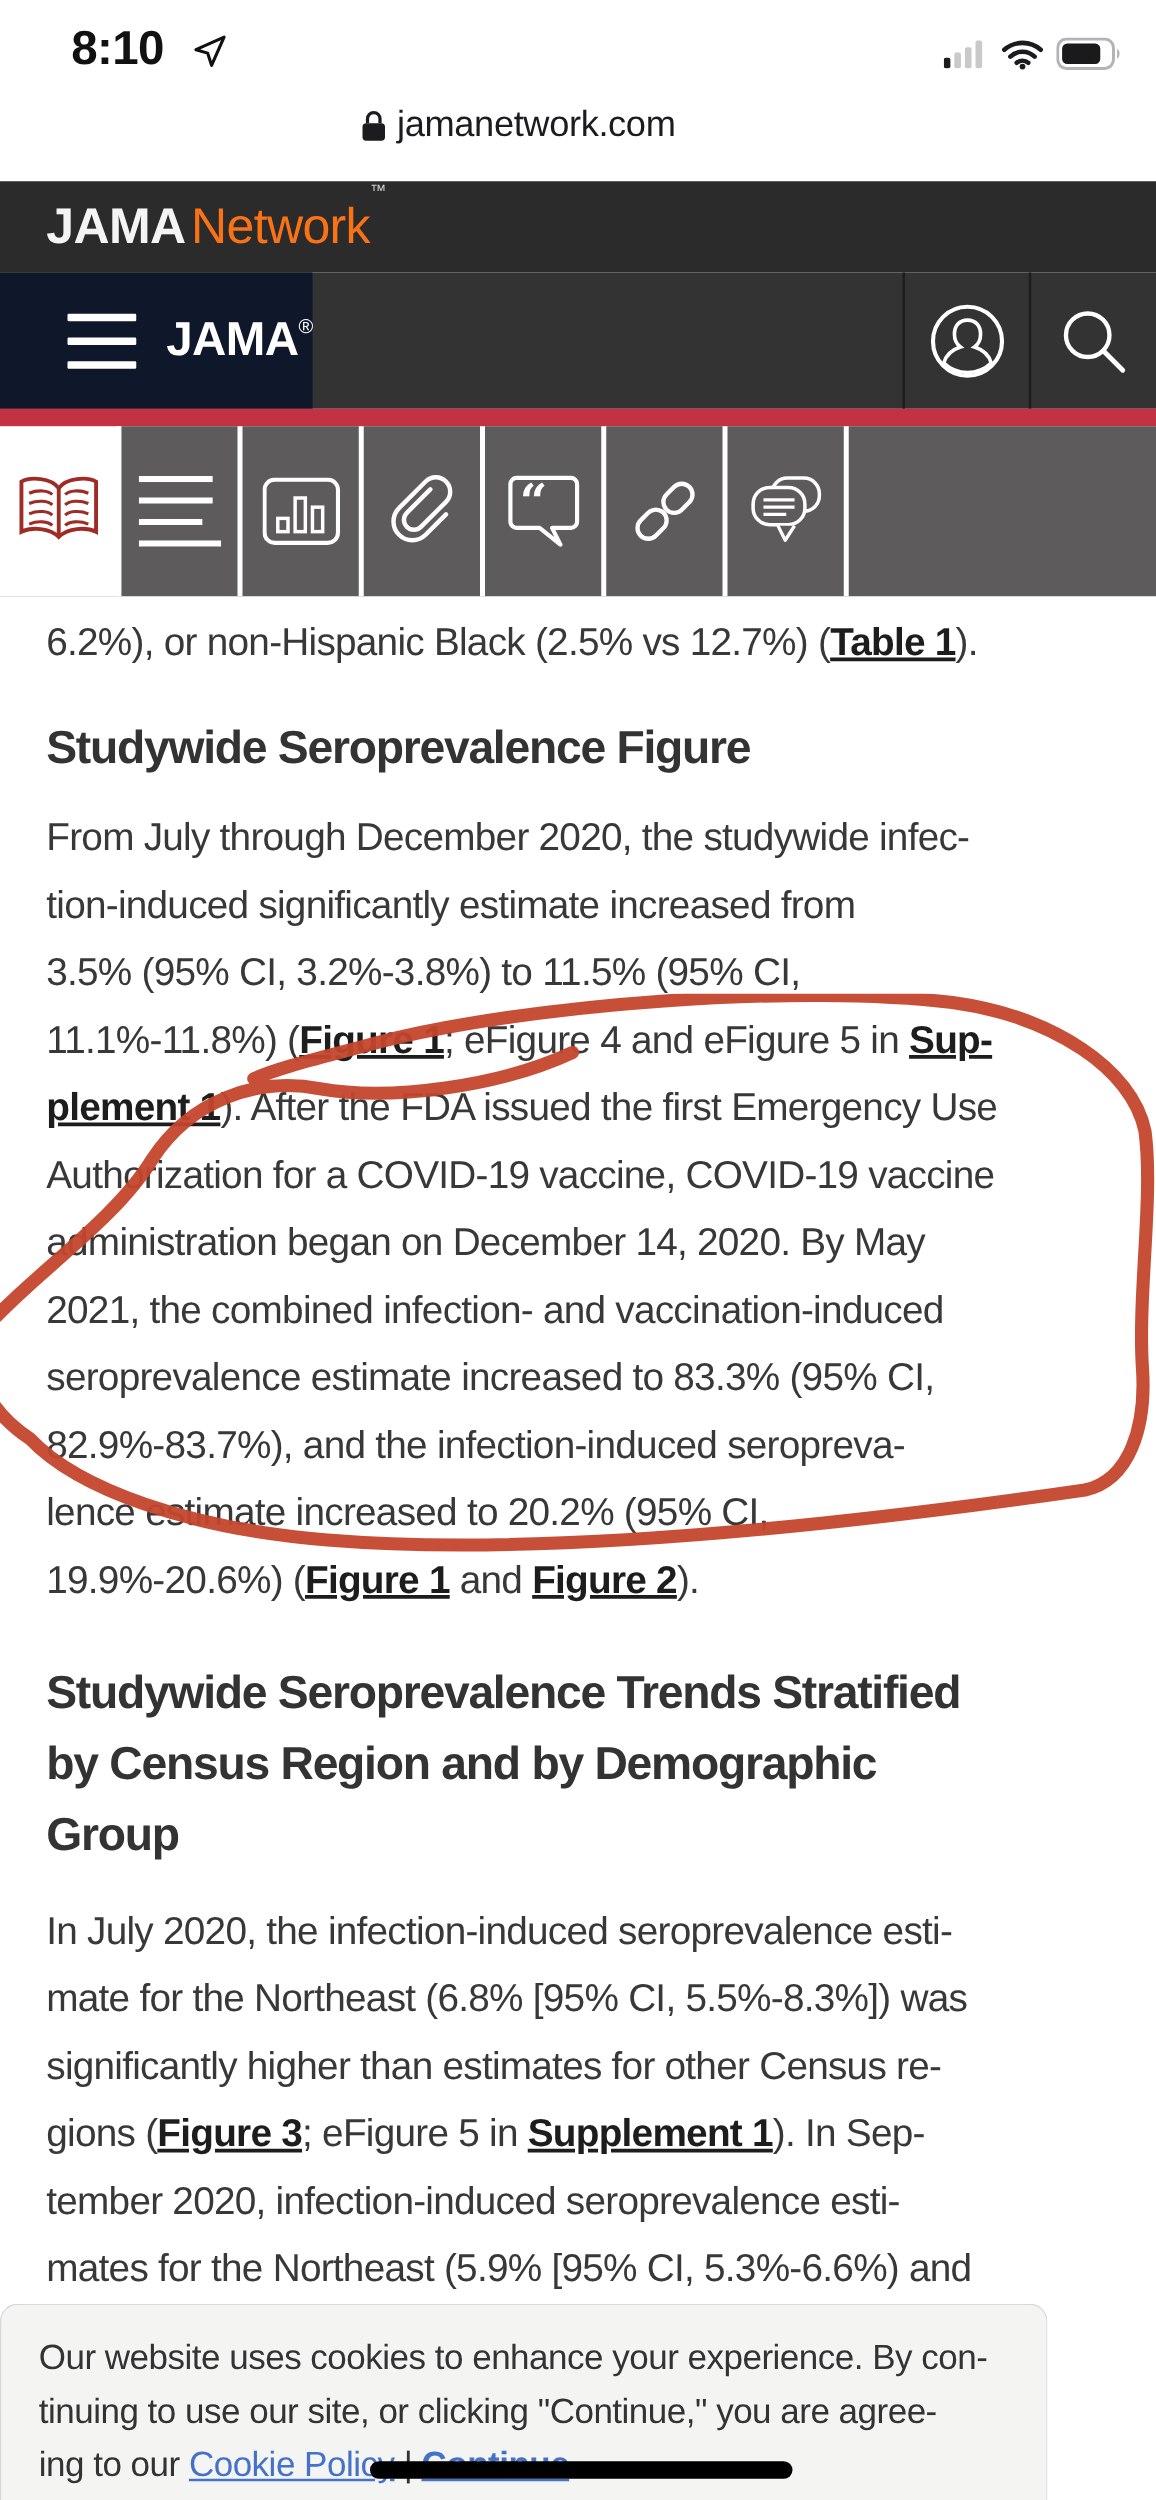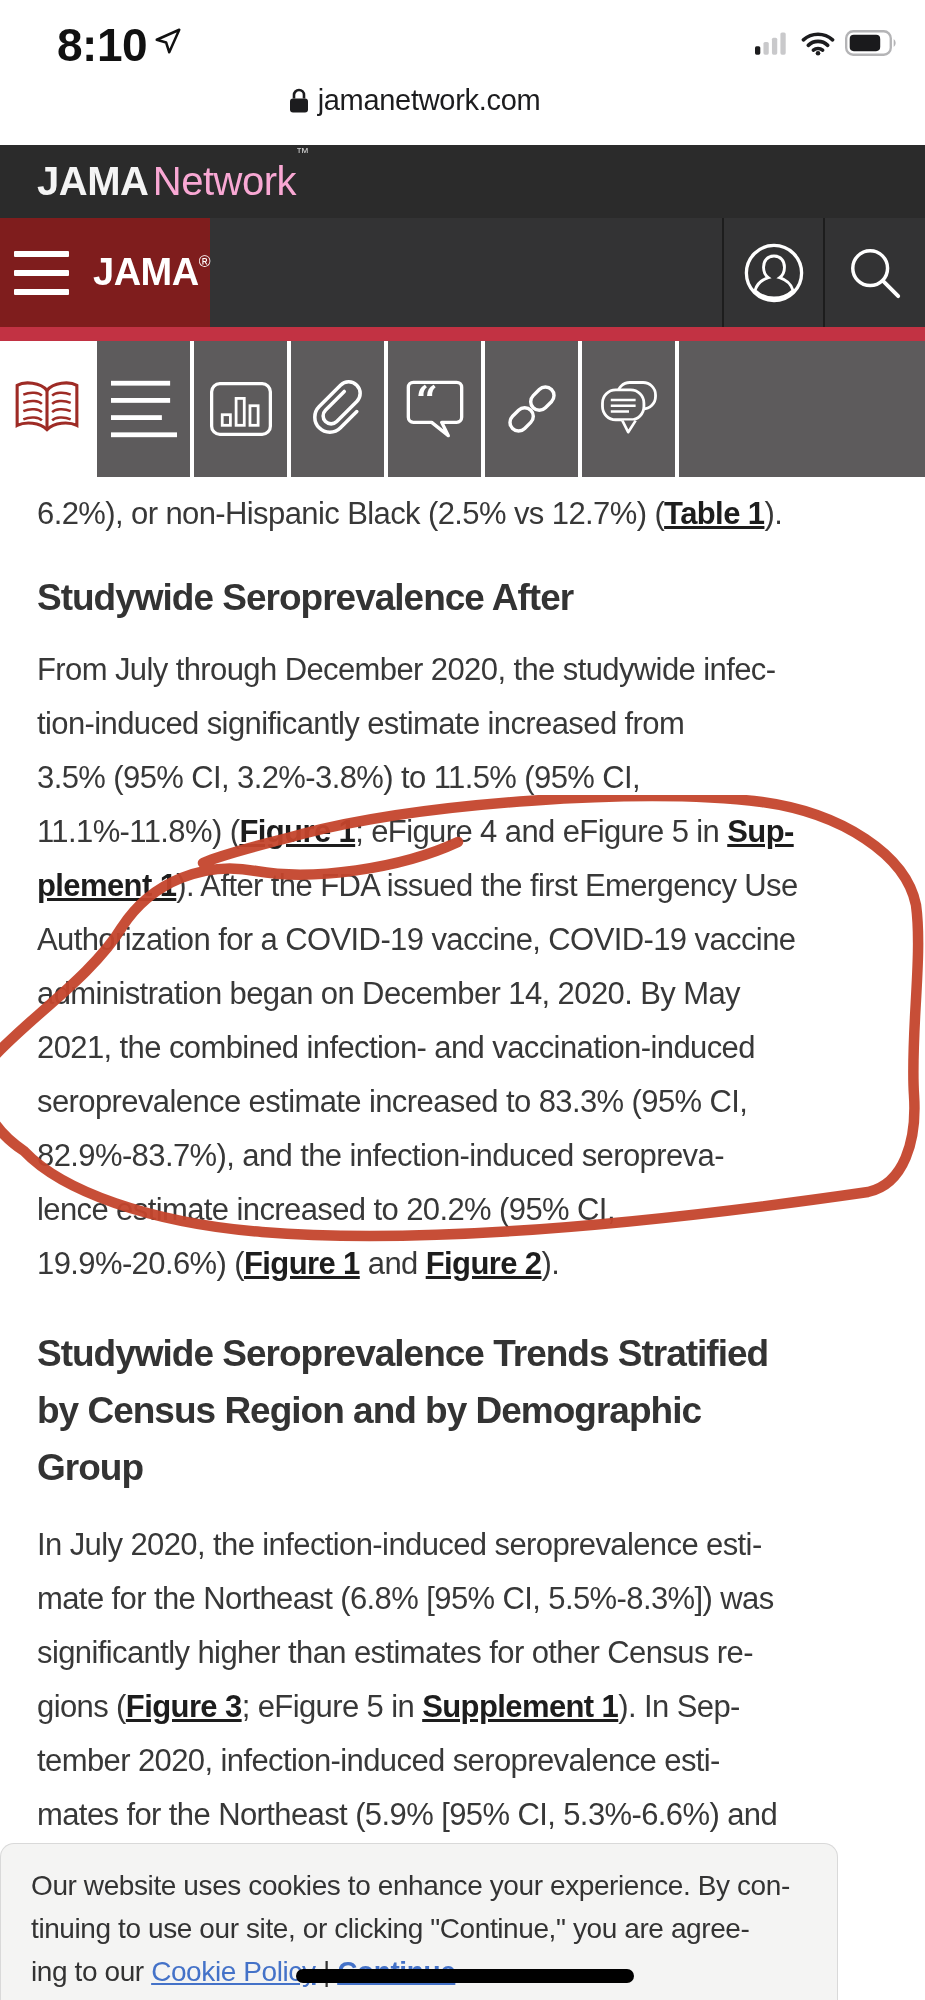"8:10" .time { font-size: 46px -> 38px }
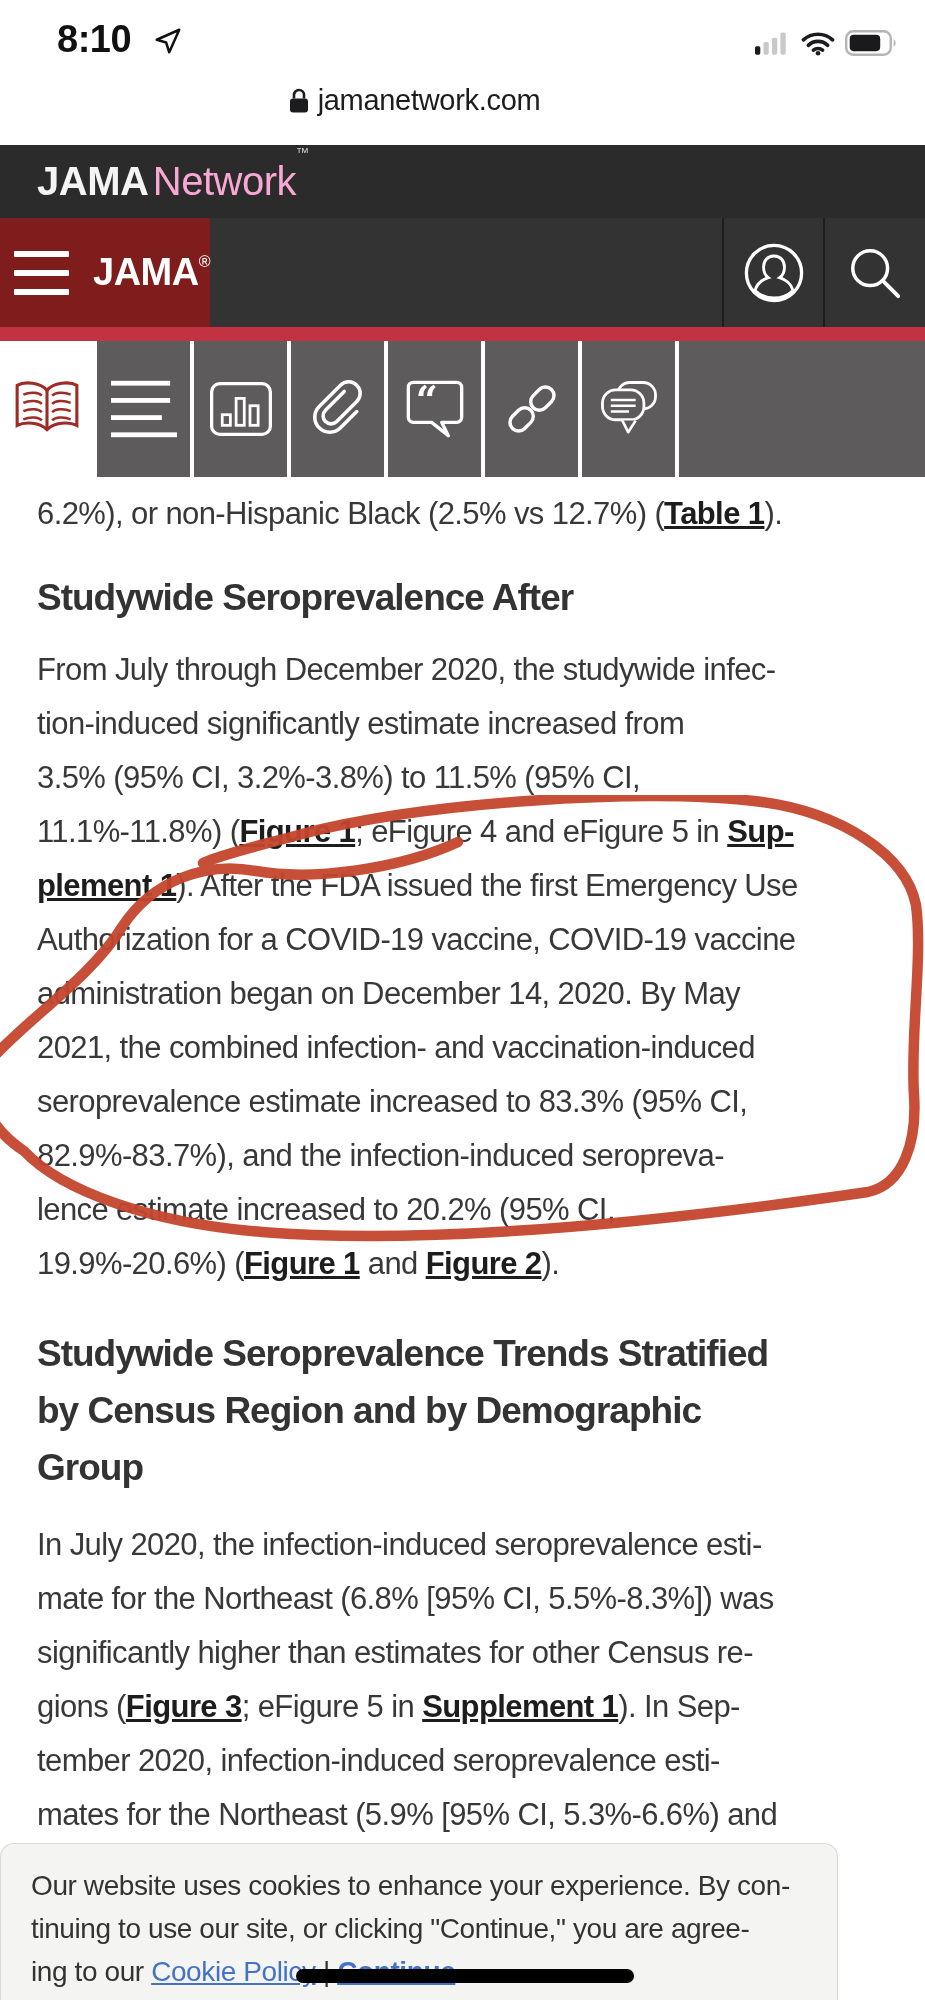"Network" .nethead .r { color: #f9a8d4 -> #f97316 }
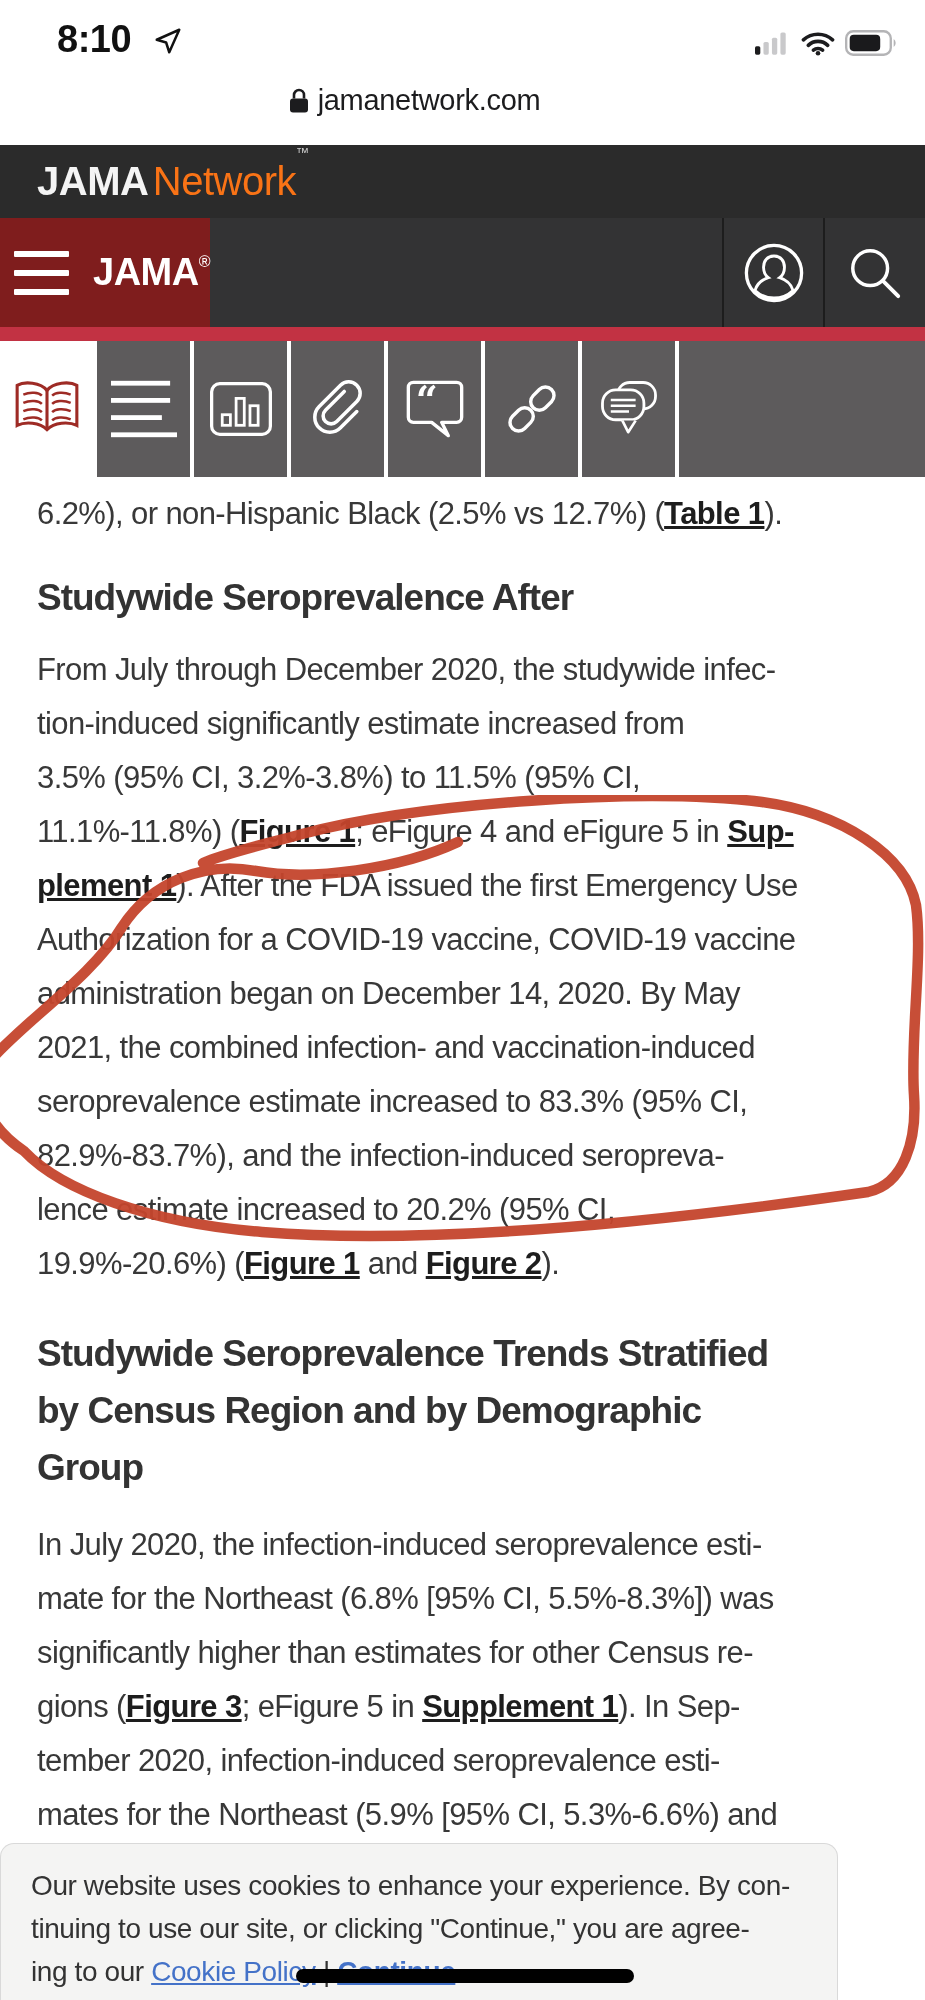"JAMA®" .jamabox { background: #7f1d1d -> #0f172a; padding-left: none -> 40px }
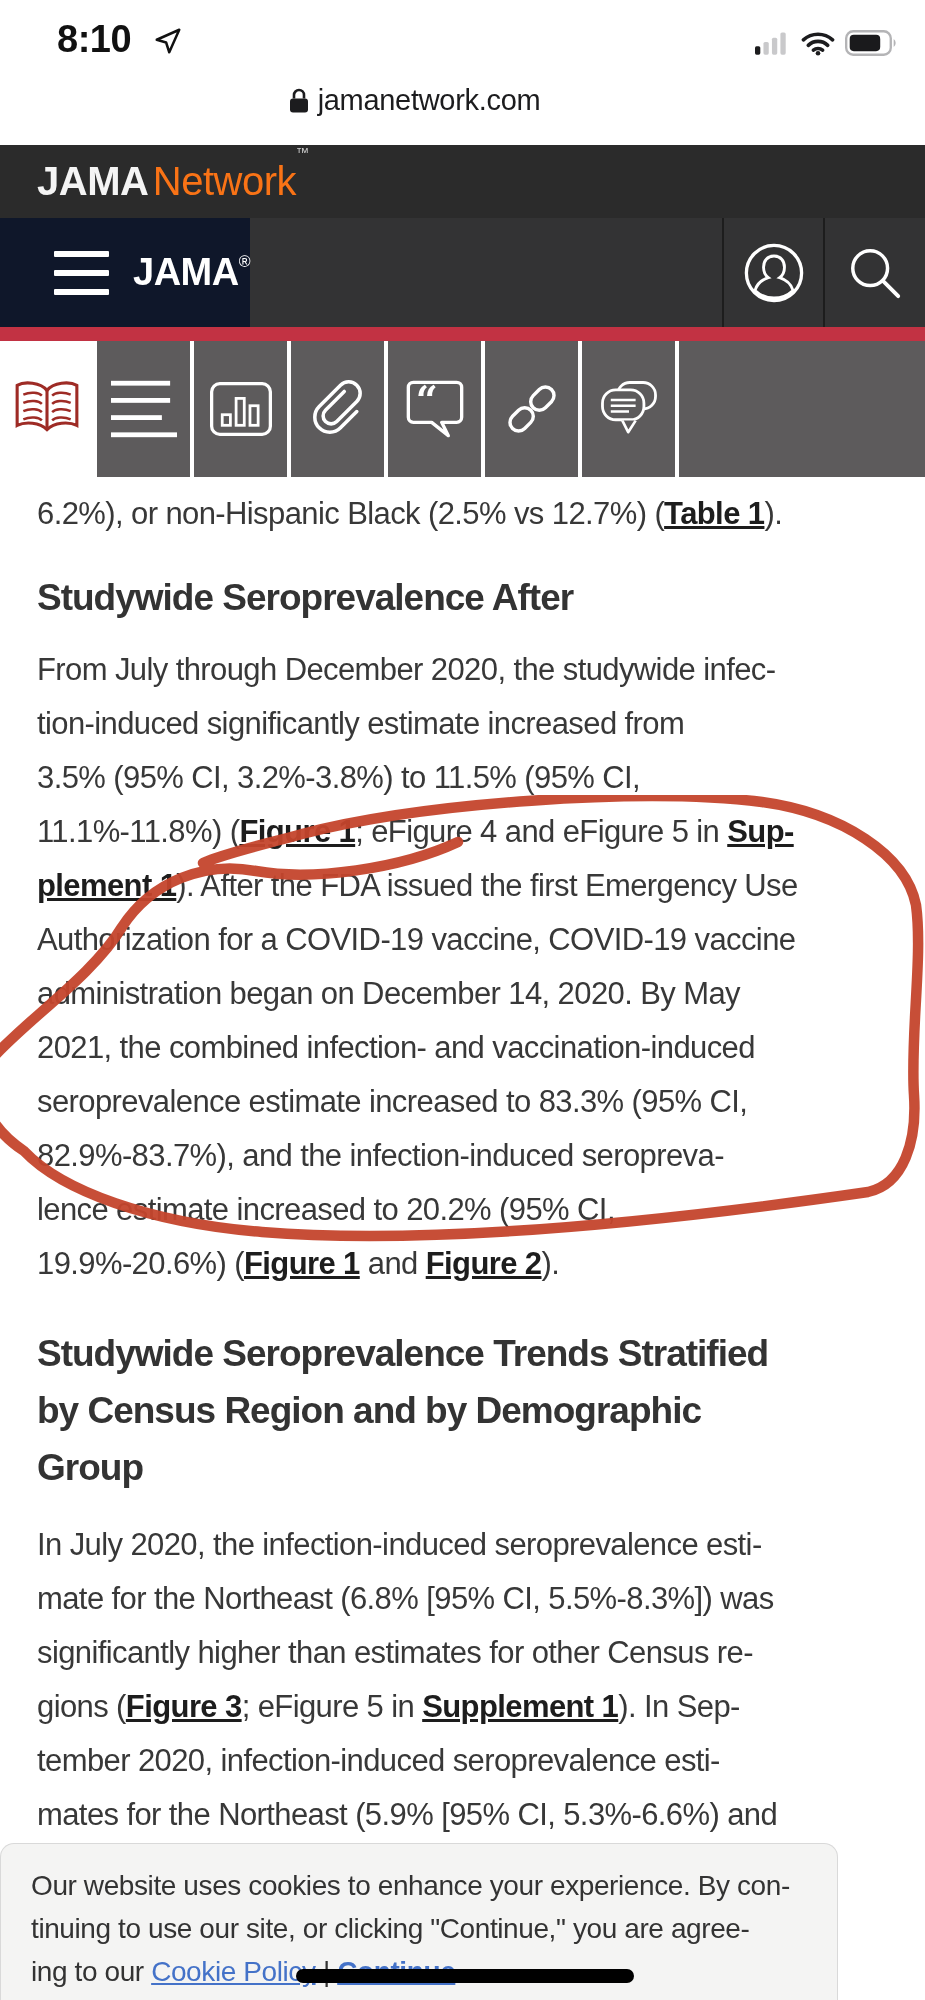"Studywide Seroprevalence After" span { text: After -> Figure }
